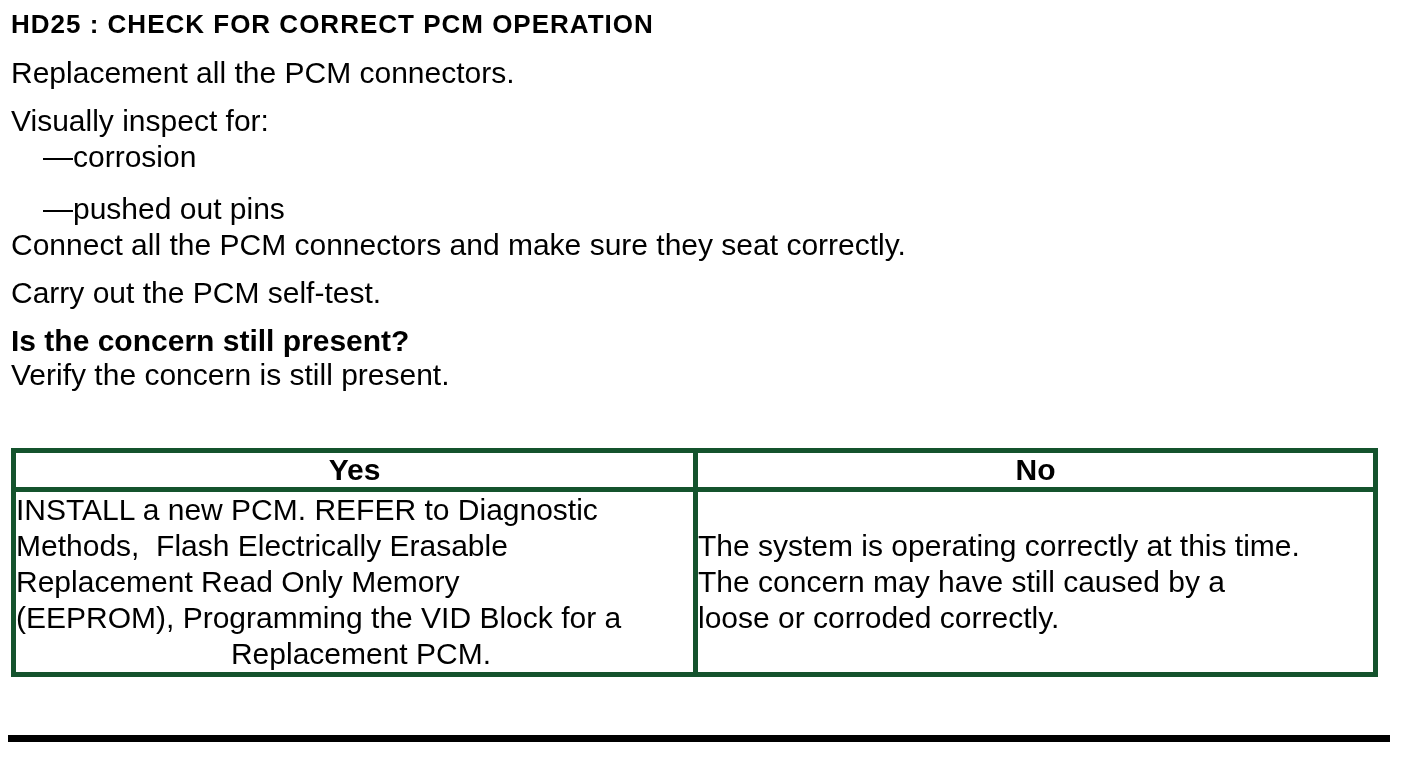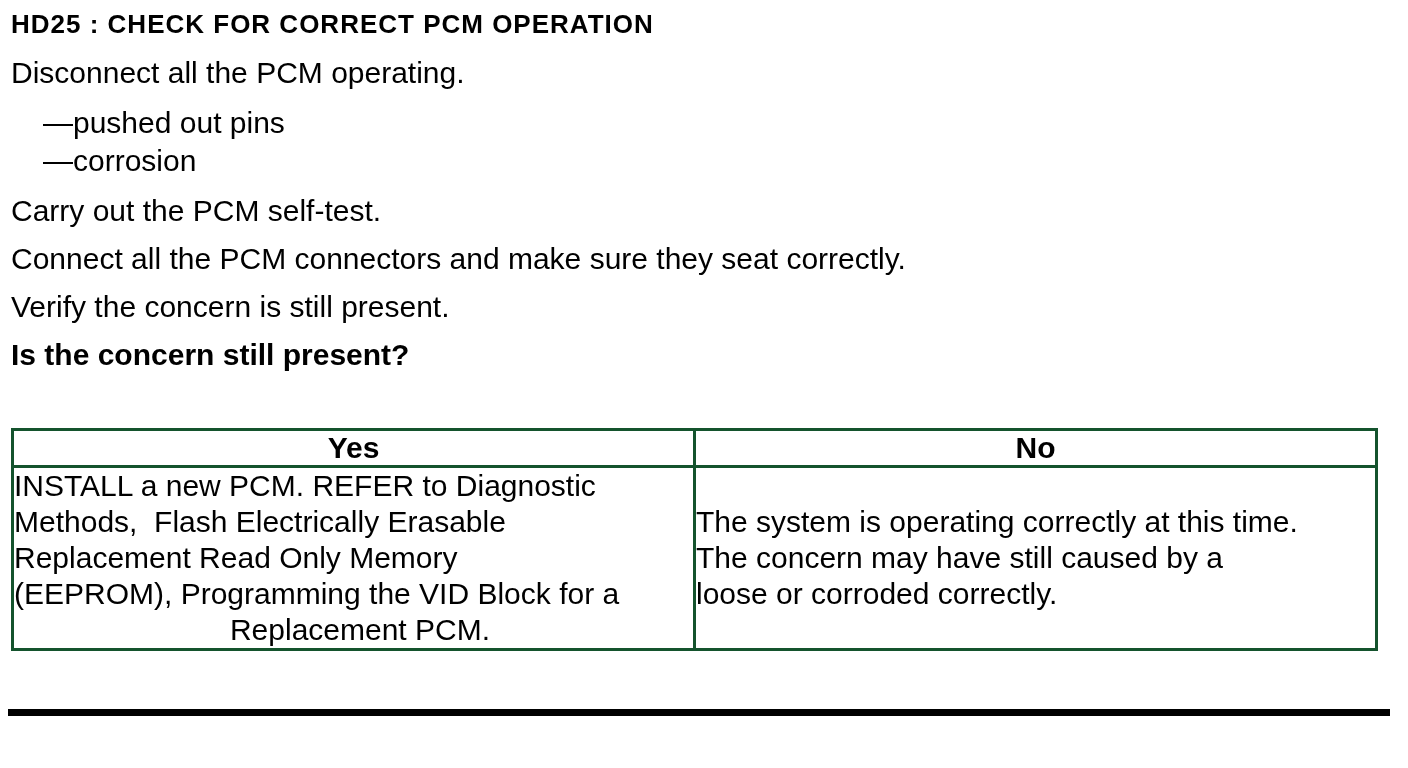"Disconnect all the PCM operating." p.step { text: Disconnect all the PCM operating -> Replacement all the PCM connectors }
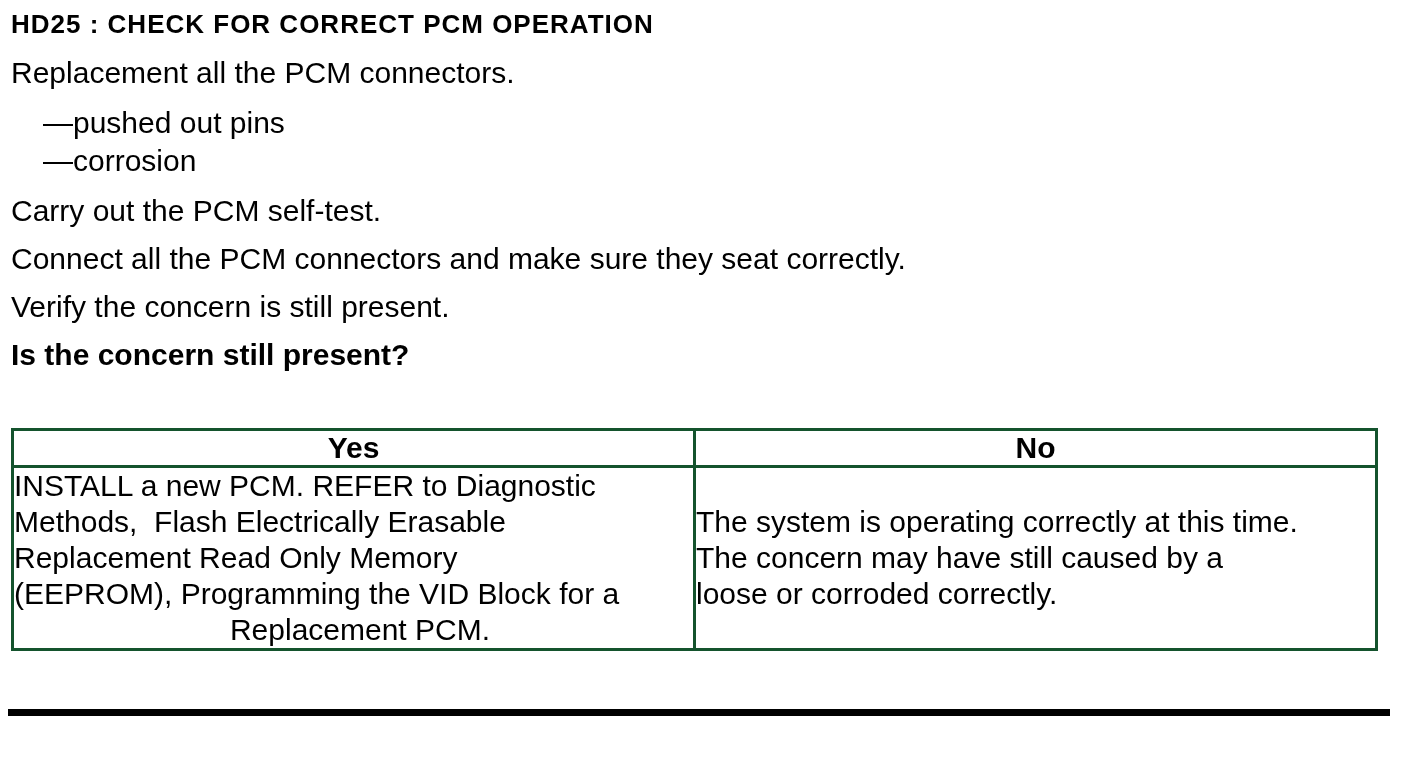"Visually inspect for:" p.step { html: none -> <p>Visually inspect for:</p> }
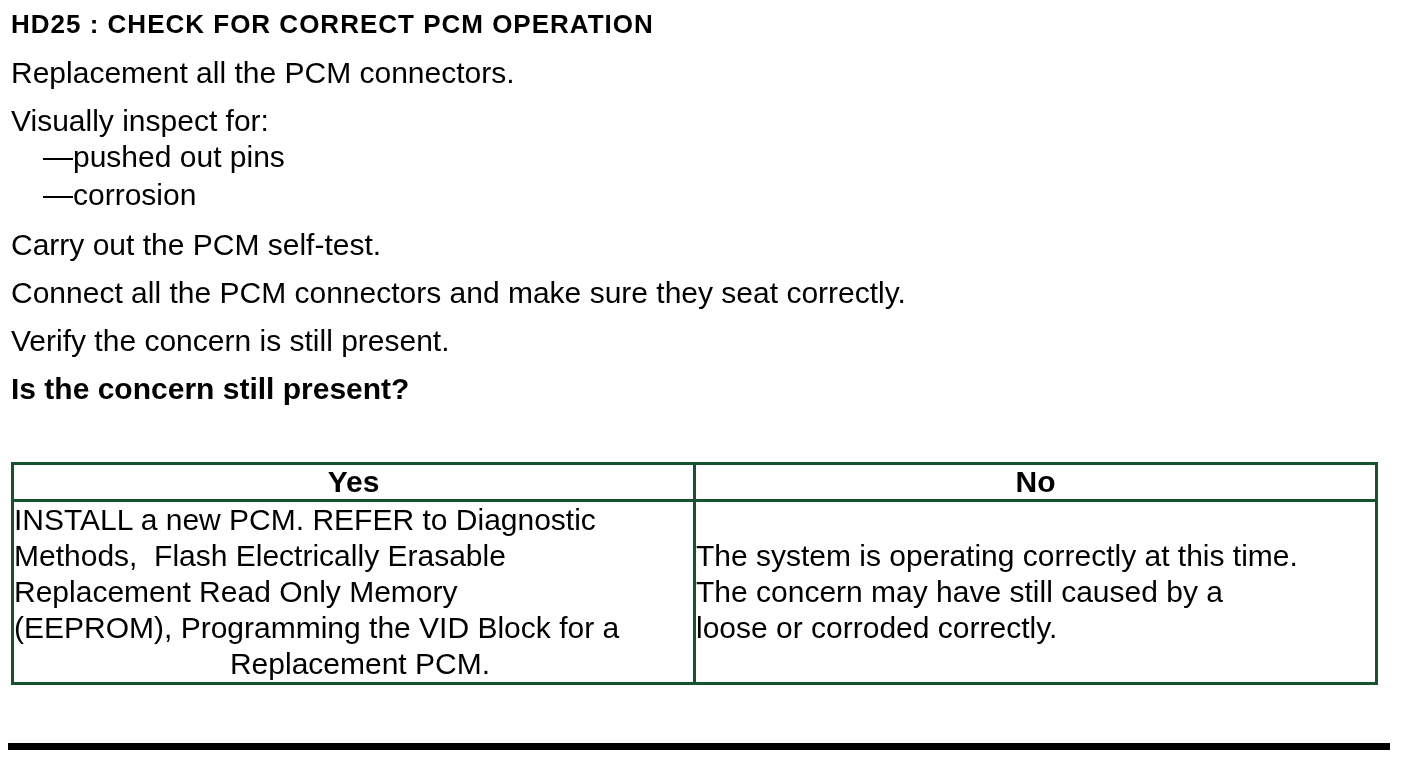"—pushed out pins" div.sub-item { order: before "—corrosion" -> after "—corrosion" }
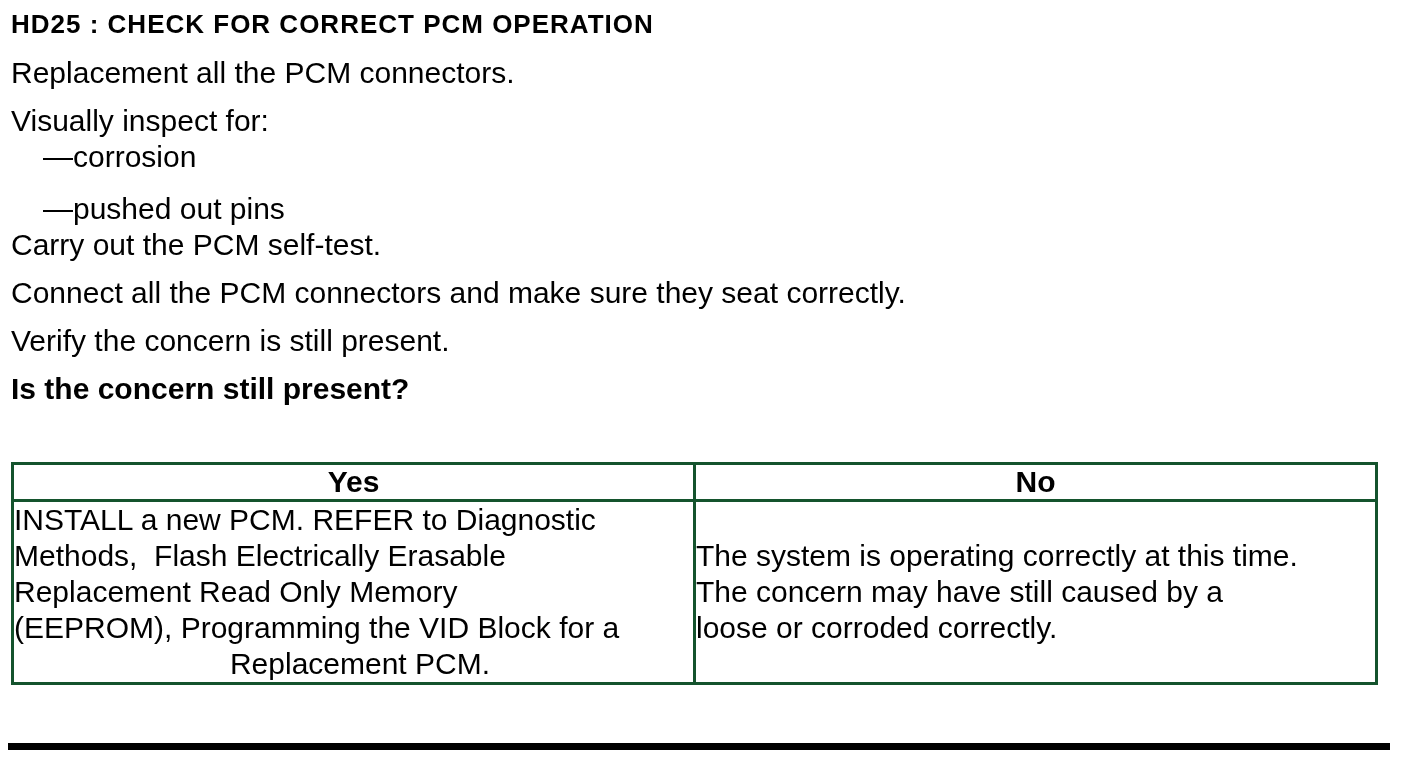"Carry out the PCM self-test." p.step { order: before "Connect all the PCM connectors" -> after "Connect all the PCM connectors" }
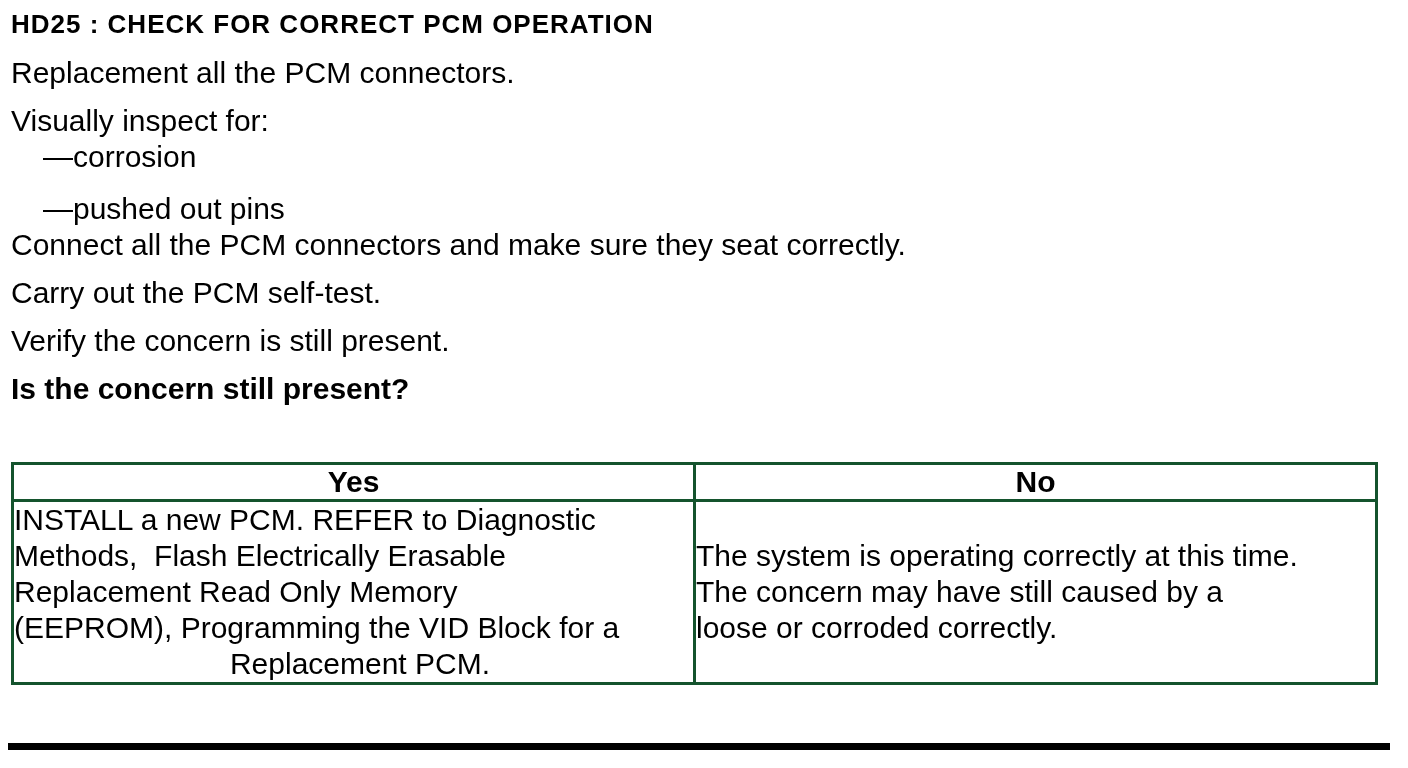"Verify the concern is still" p.step { order: before "Is the concern still present?" -> after "Is the concern still present?" }
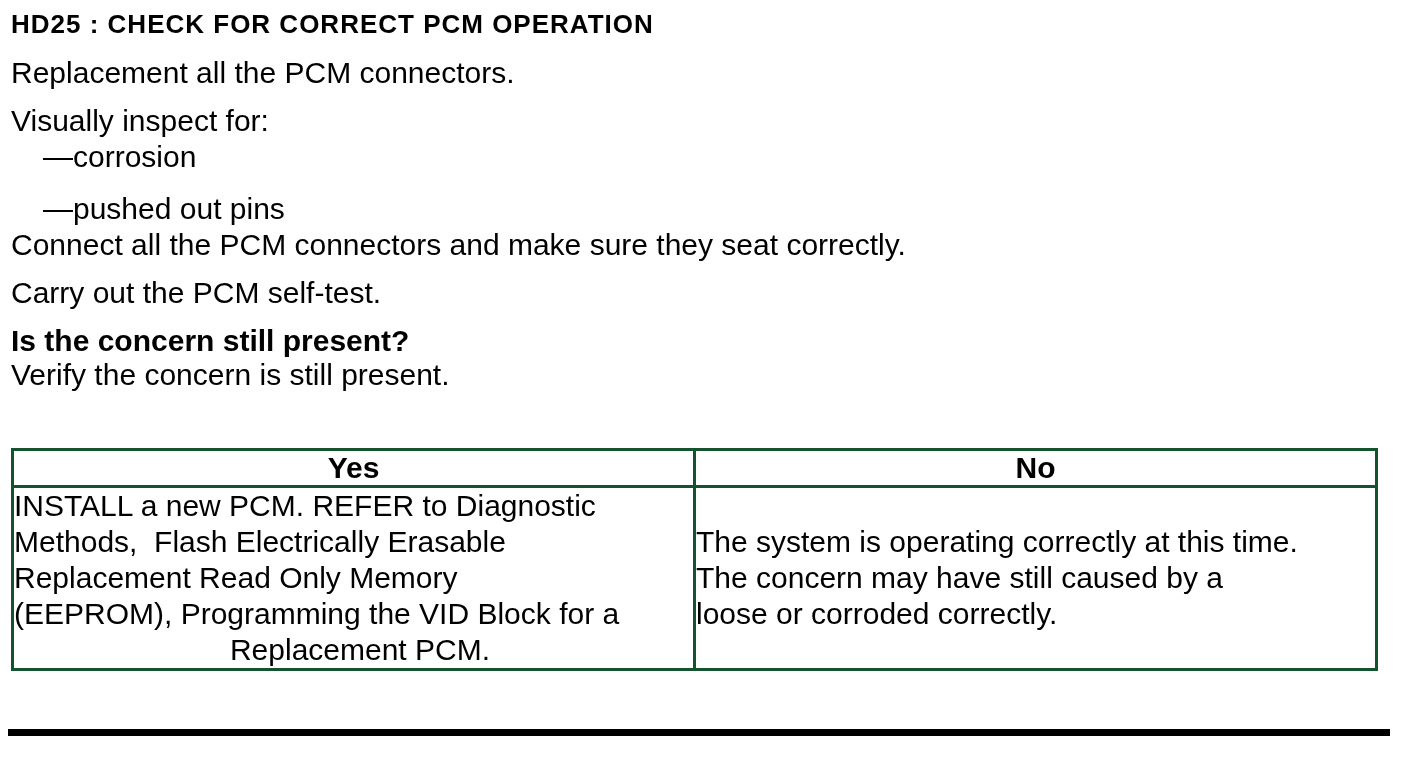"Yes" table.results th, table.results td { border: 3px solid #14532d -> 5px solid #14532d }
